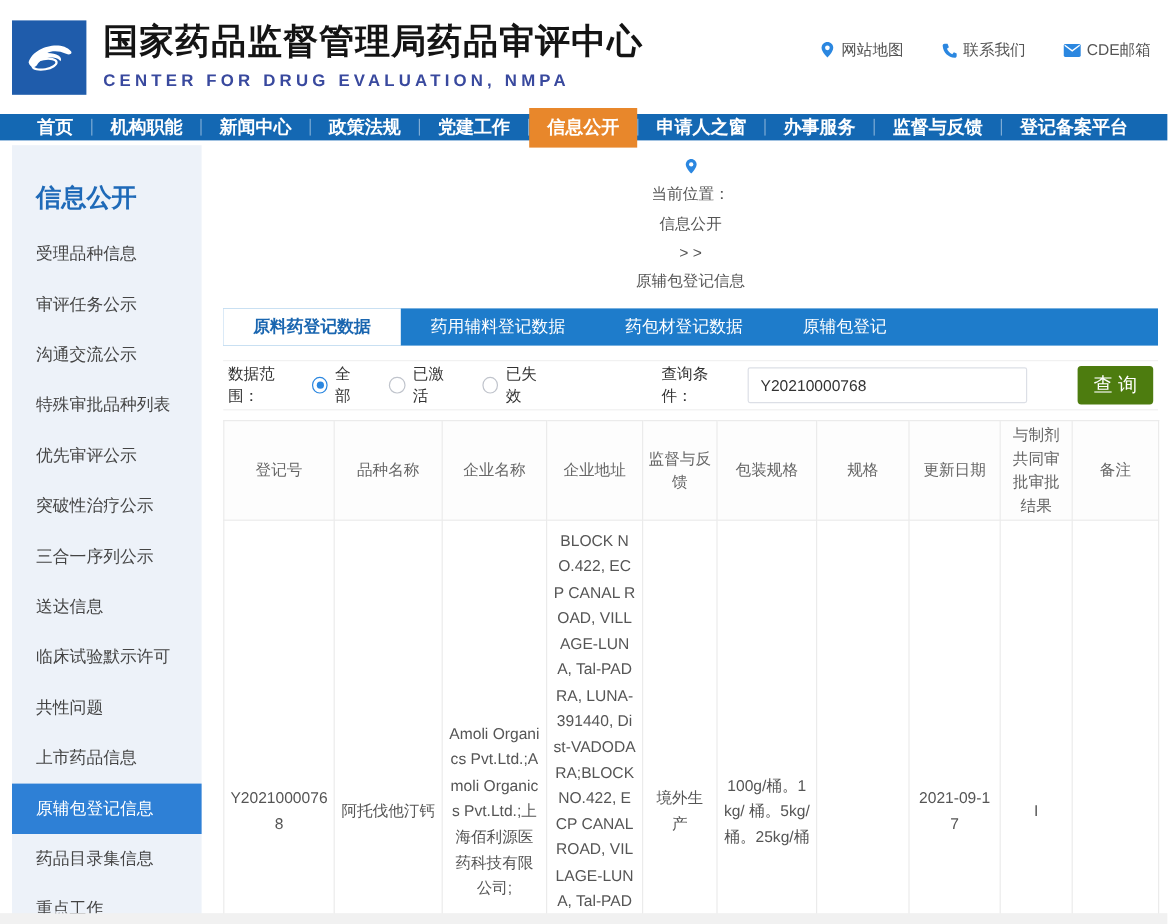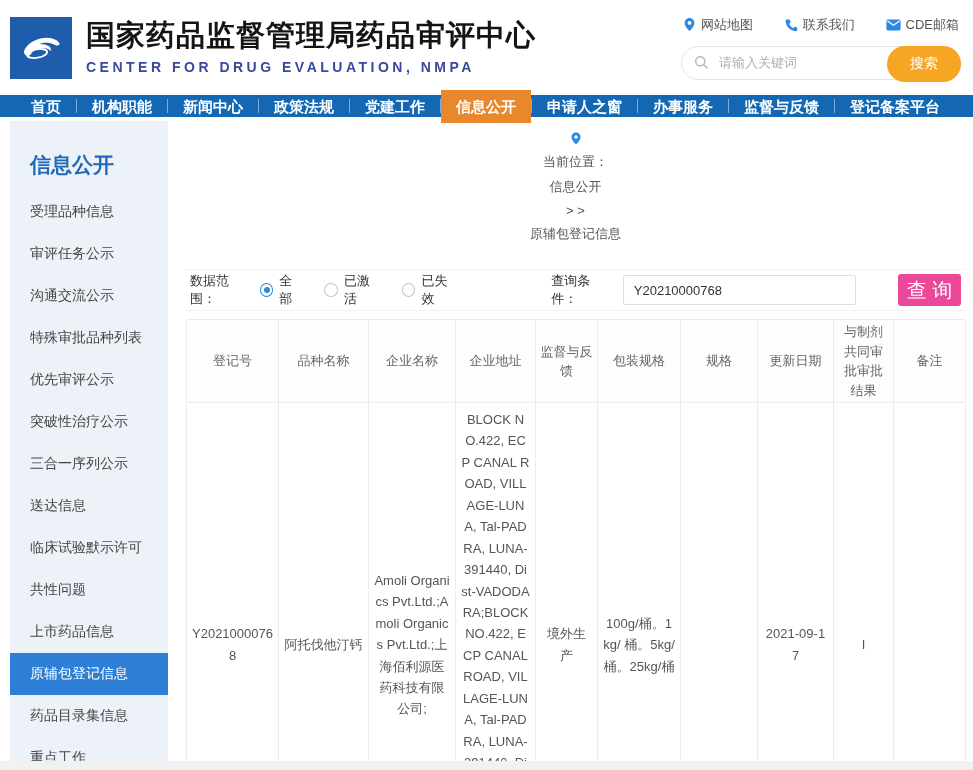"请输入关键词" div.searchbar { html: <div> <span> <svg> <circle></circle> <line></line> </svg> </span> <input> <button>搜索</button> </div> -> none }
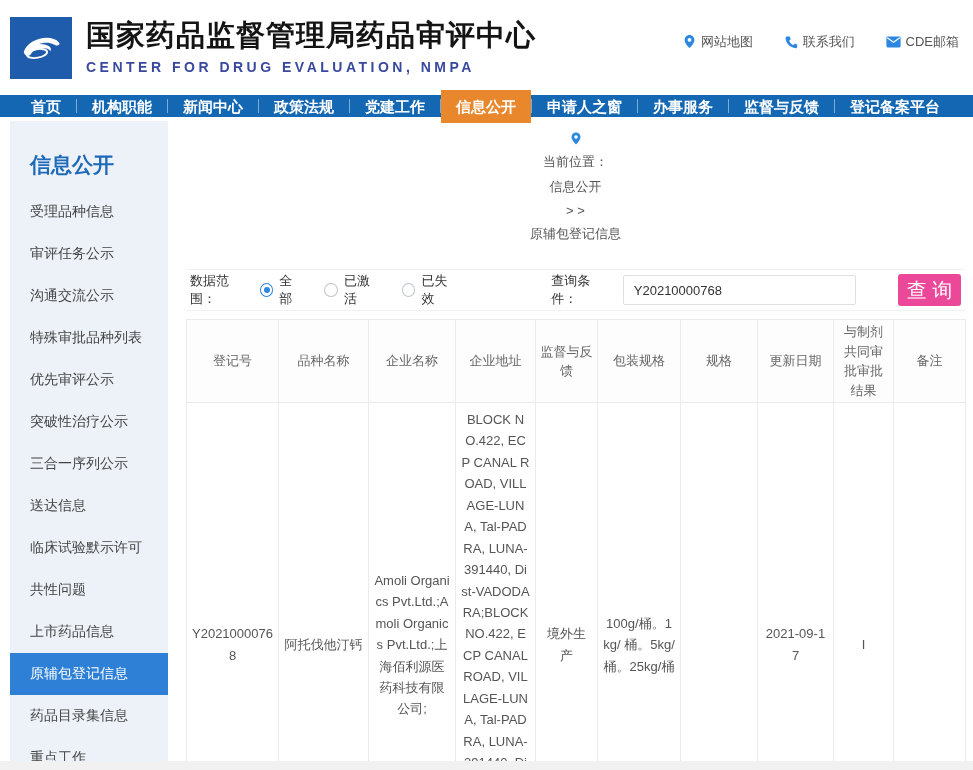"原料药登记数据" div.tabs { html: none -> <div> <span>原料药登记数据</span> <span>药用辅料登记数据</span> <span>药包材登记数据</span> <span>原辅包登记</span> </div> }
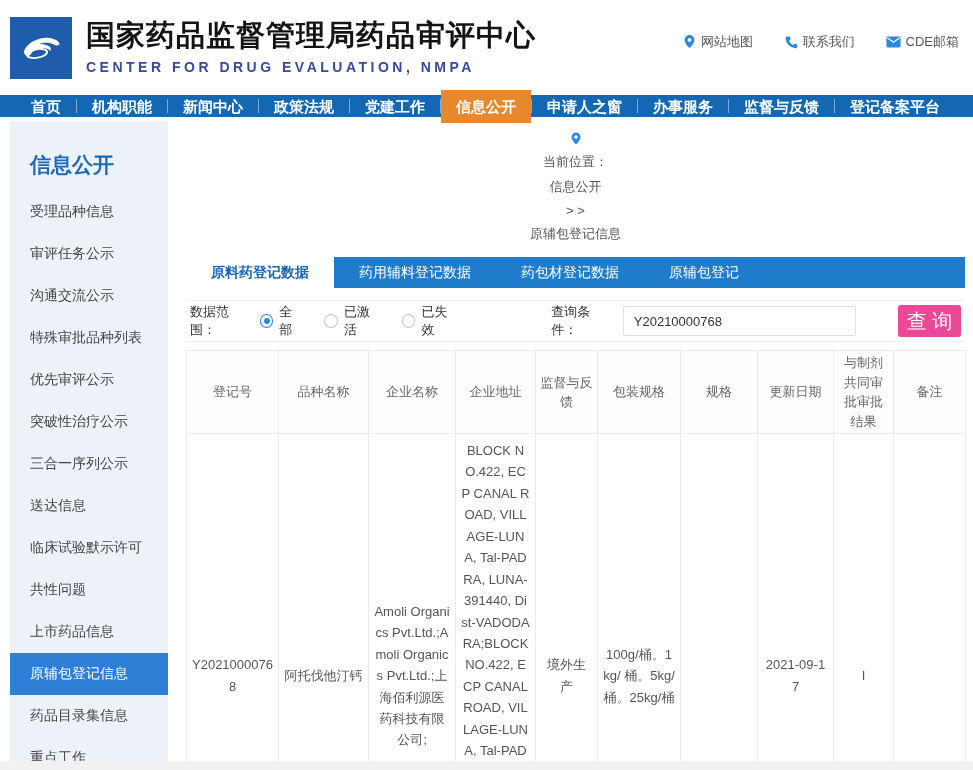"查 询" .query-btn { background: #ec4899 -> #4d7c0f; font-size: 20px -> 16px }
